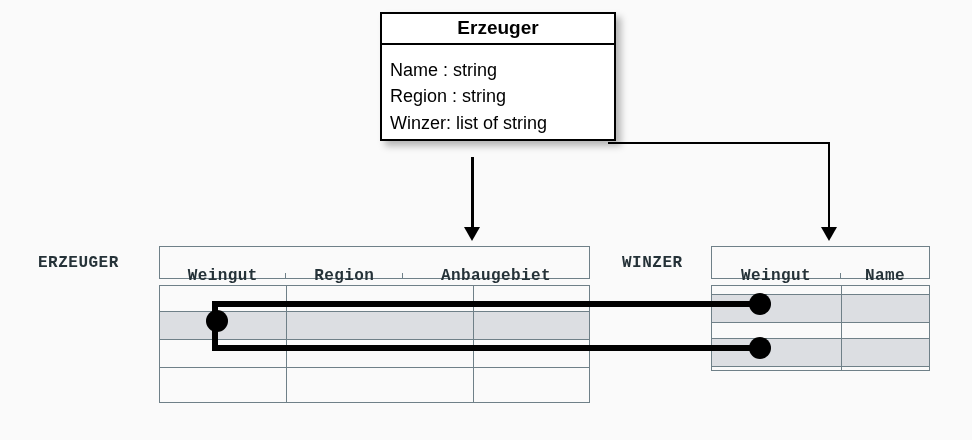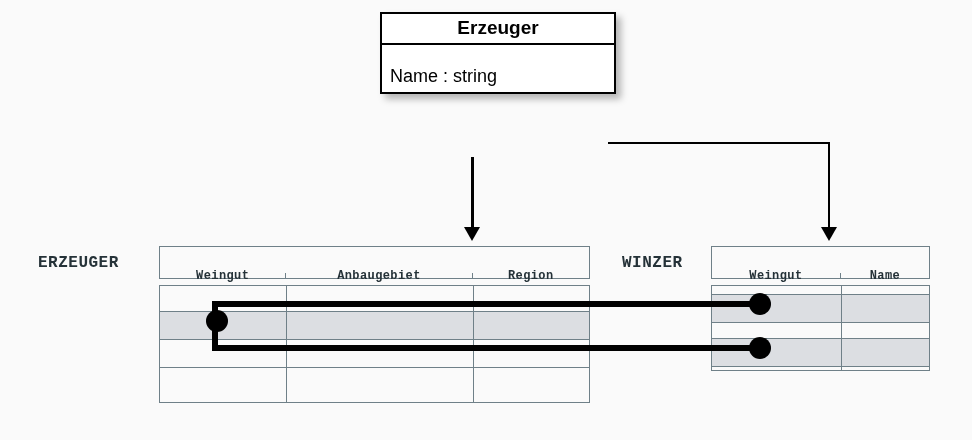"Name : string" .uml-attrs { padding: 18px 0 3px 0 -> 12px 0 3px 0 }
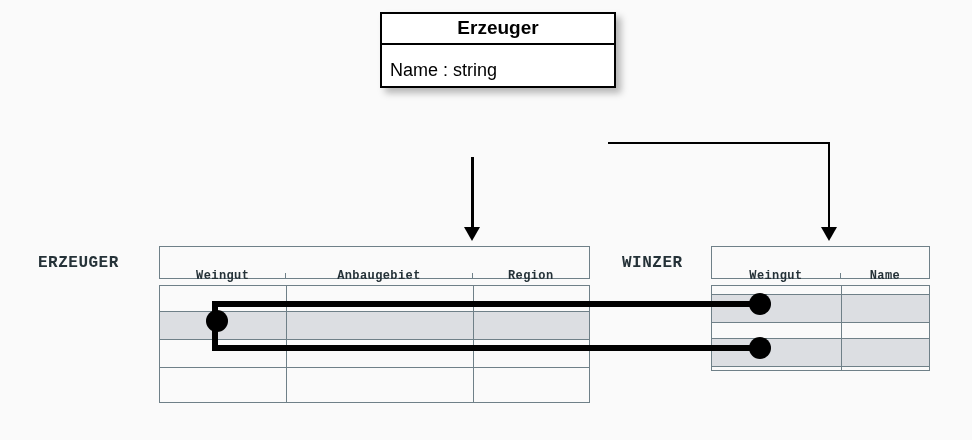"Region : string" div.uml-attr { html: none -> <div>Region : string</div> }
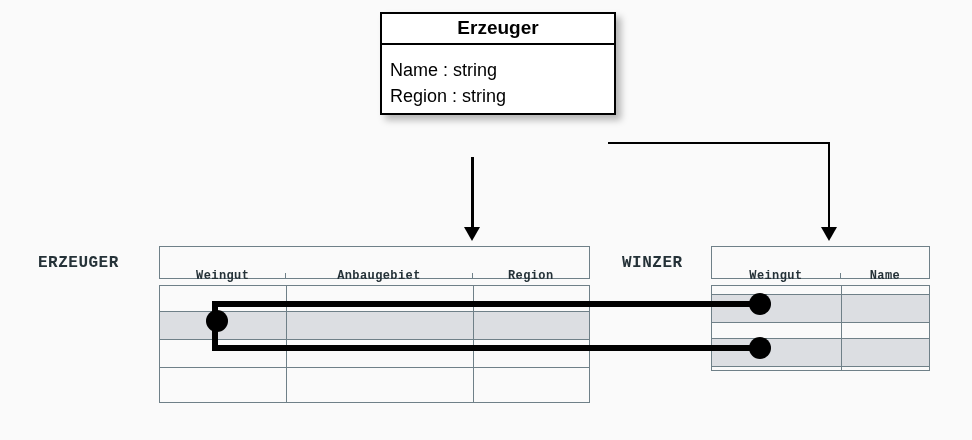"Winzer: list of string" div.uml-attr { html: none -> <div>Winzer: list of string</div> }
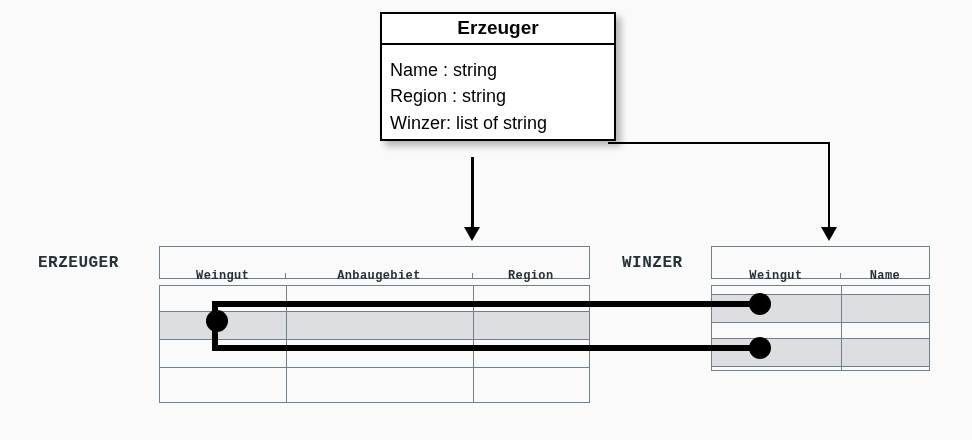"Weingut" .tbl-header .cell { font-size: 12px -> 16px }
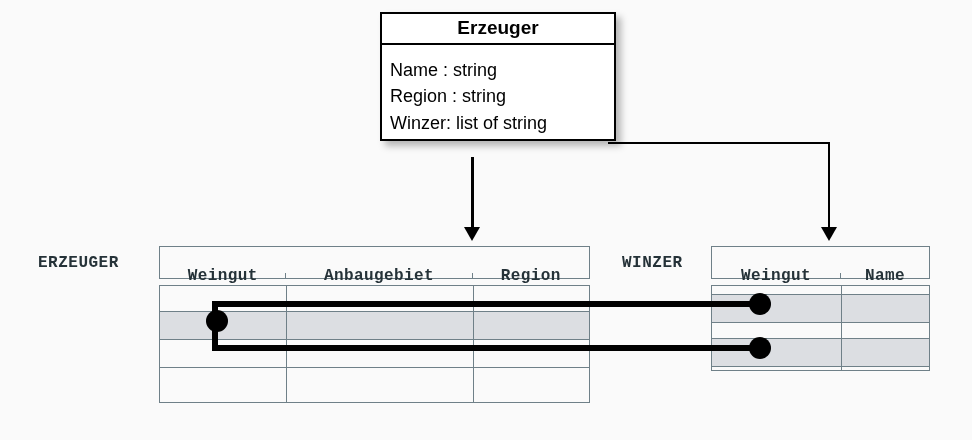"Anbaugebiet" div.cell { order: before "Region" -> after "Region" }
